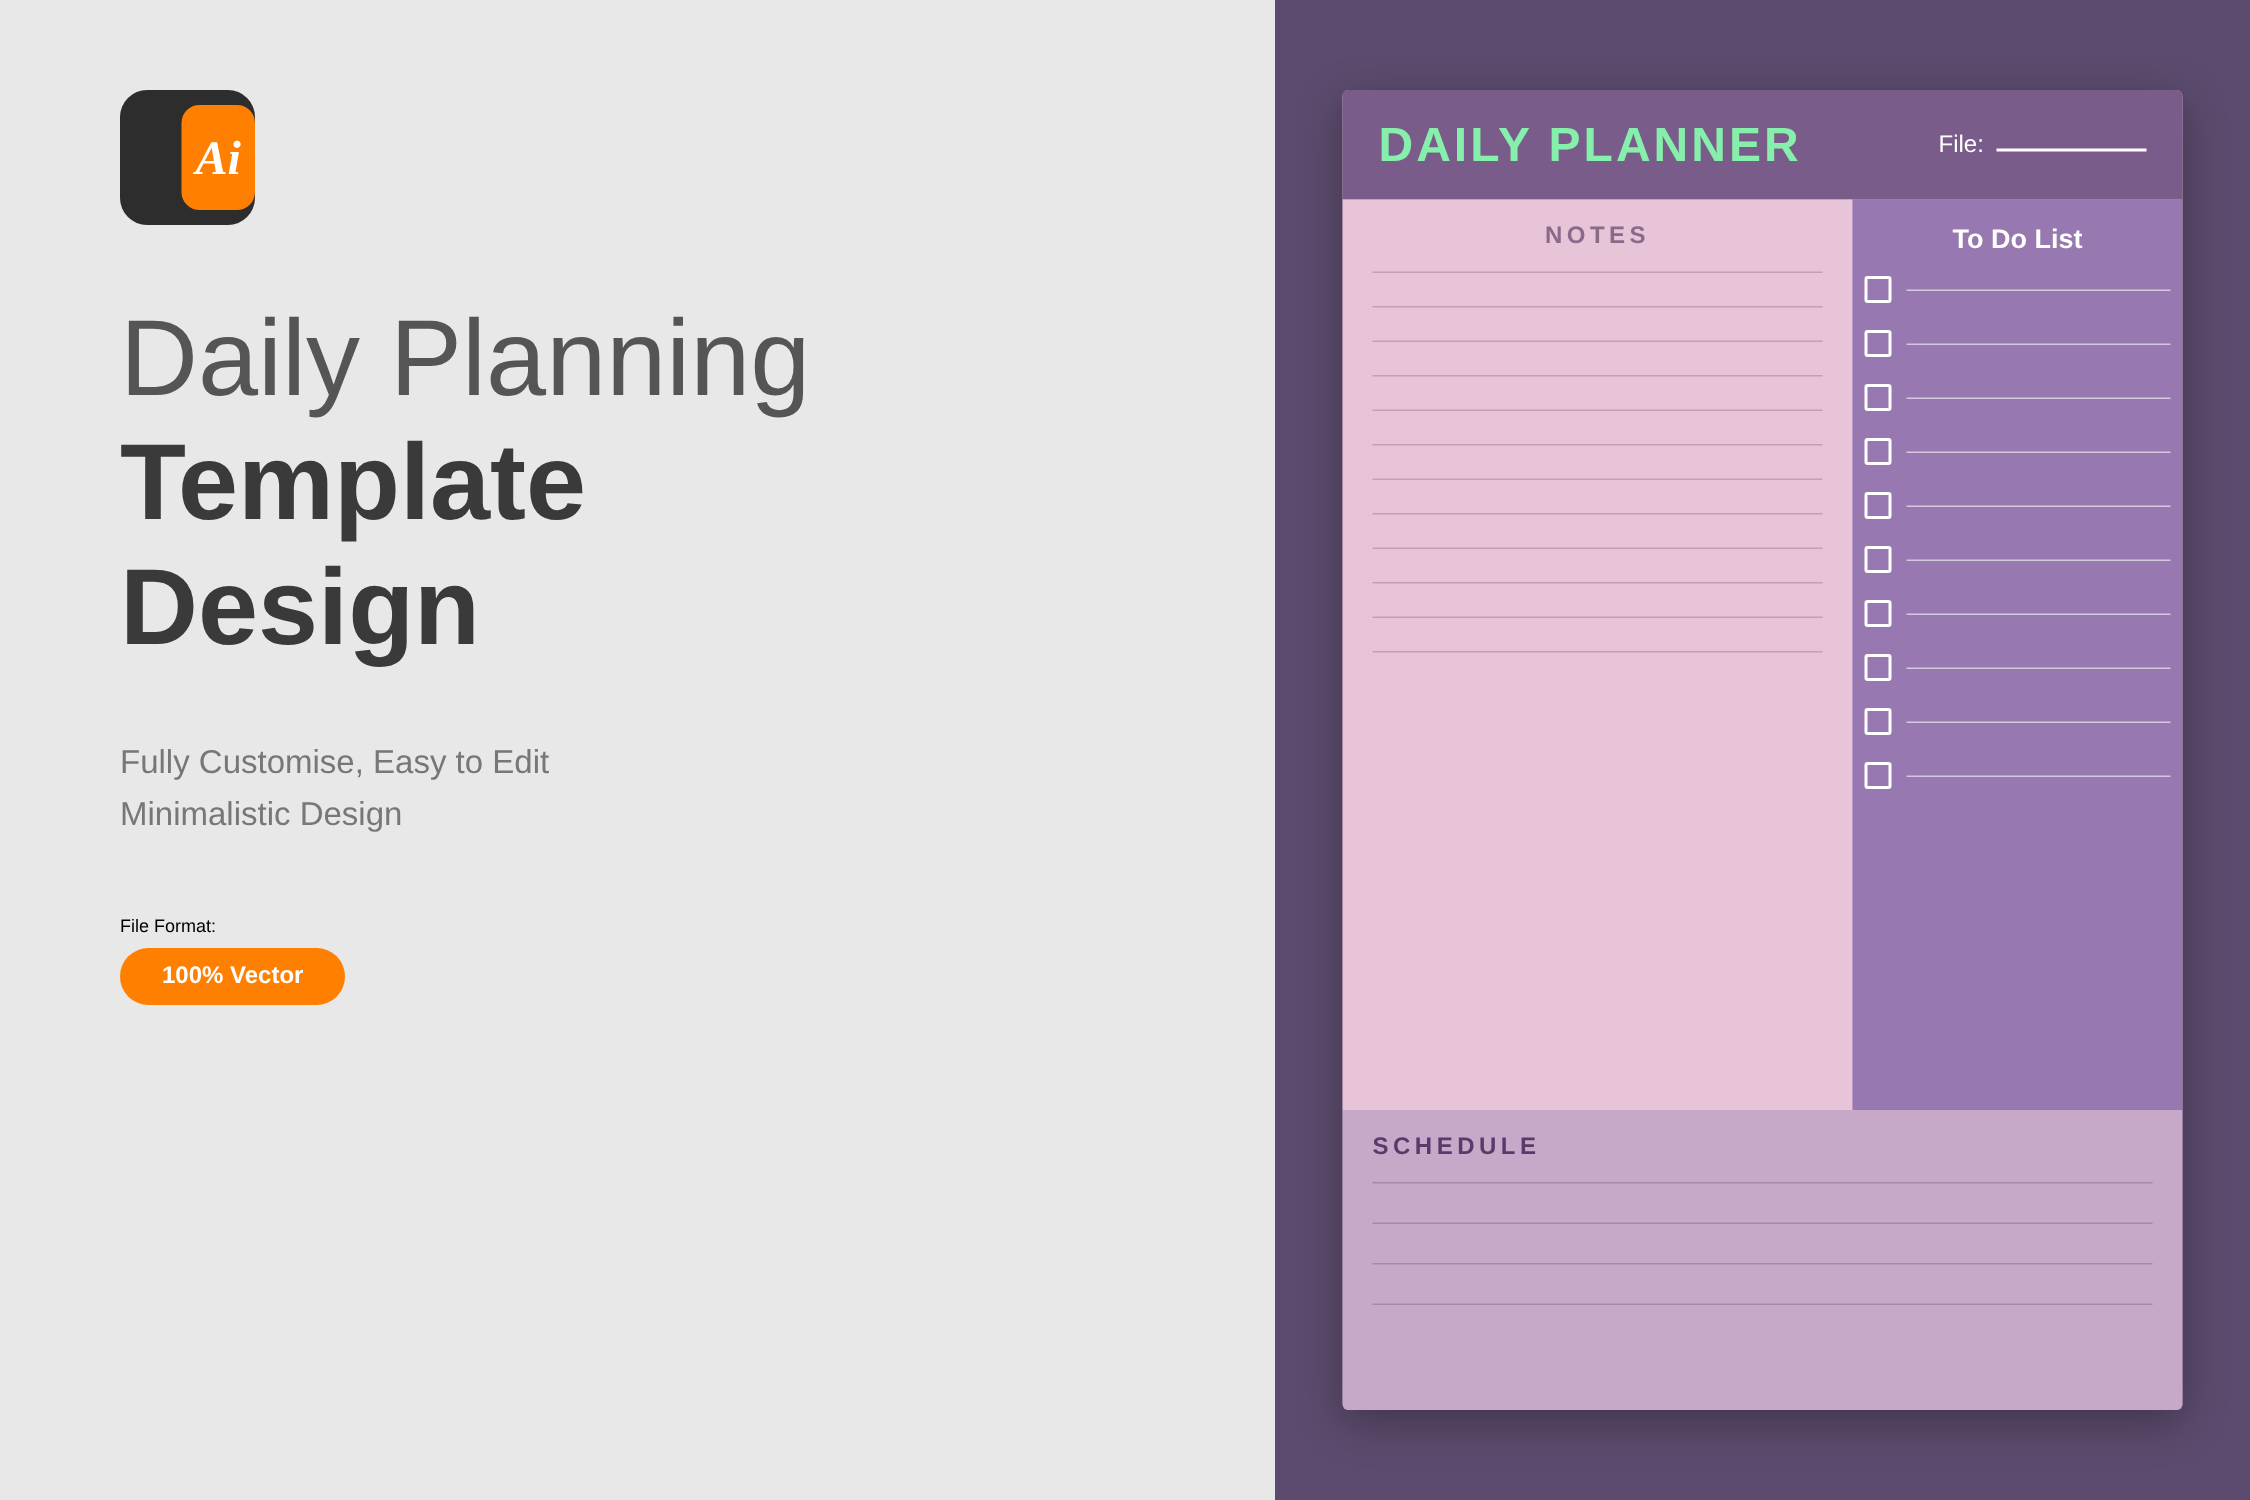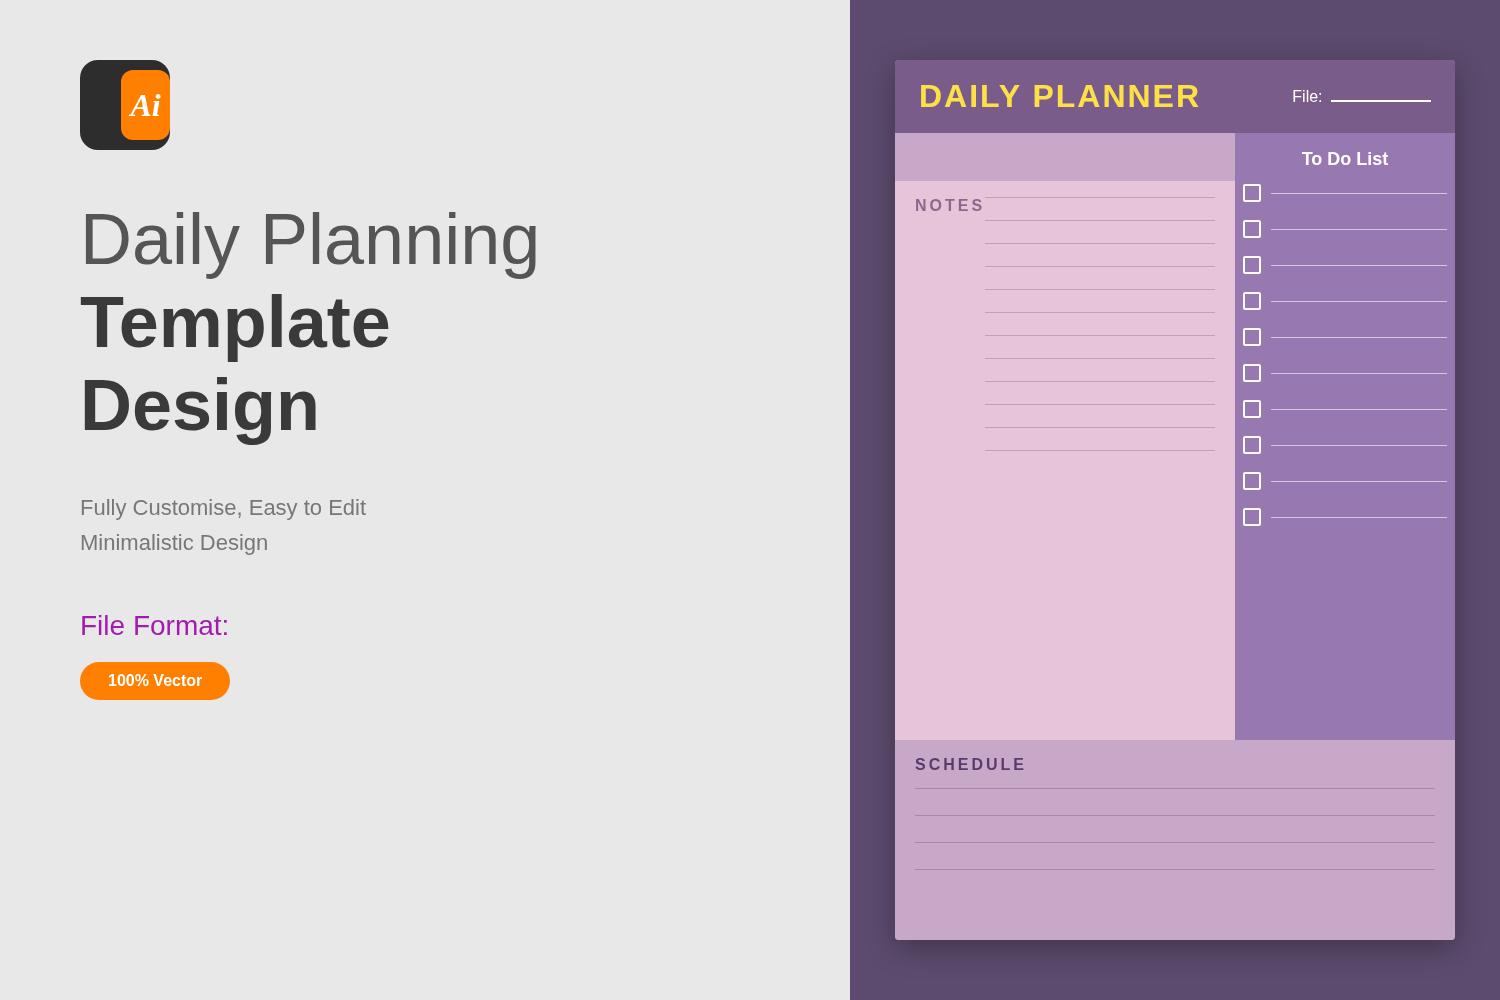"DAILY PLANNER" .planner-title { color: #fde047 -> #86efac }
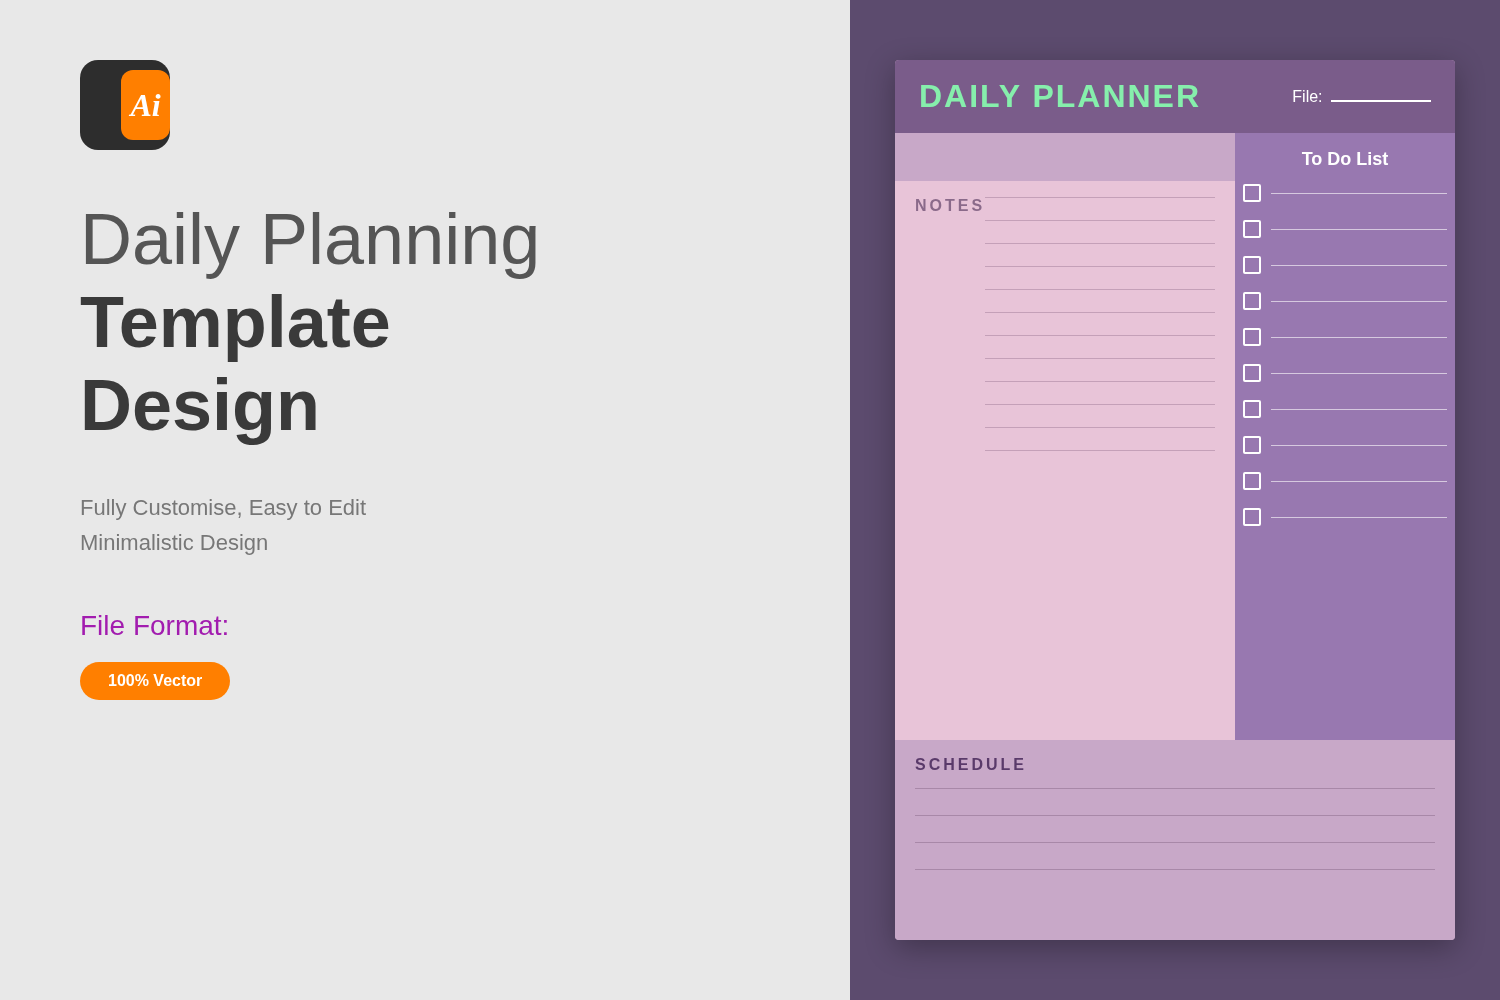"NOTES" .notes-section { flex-direction: row -> column; margin-top: 48px -> none }
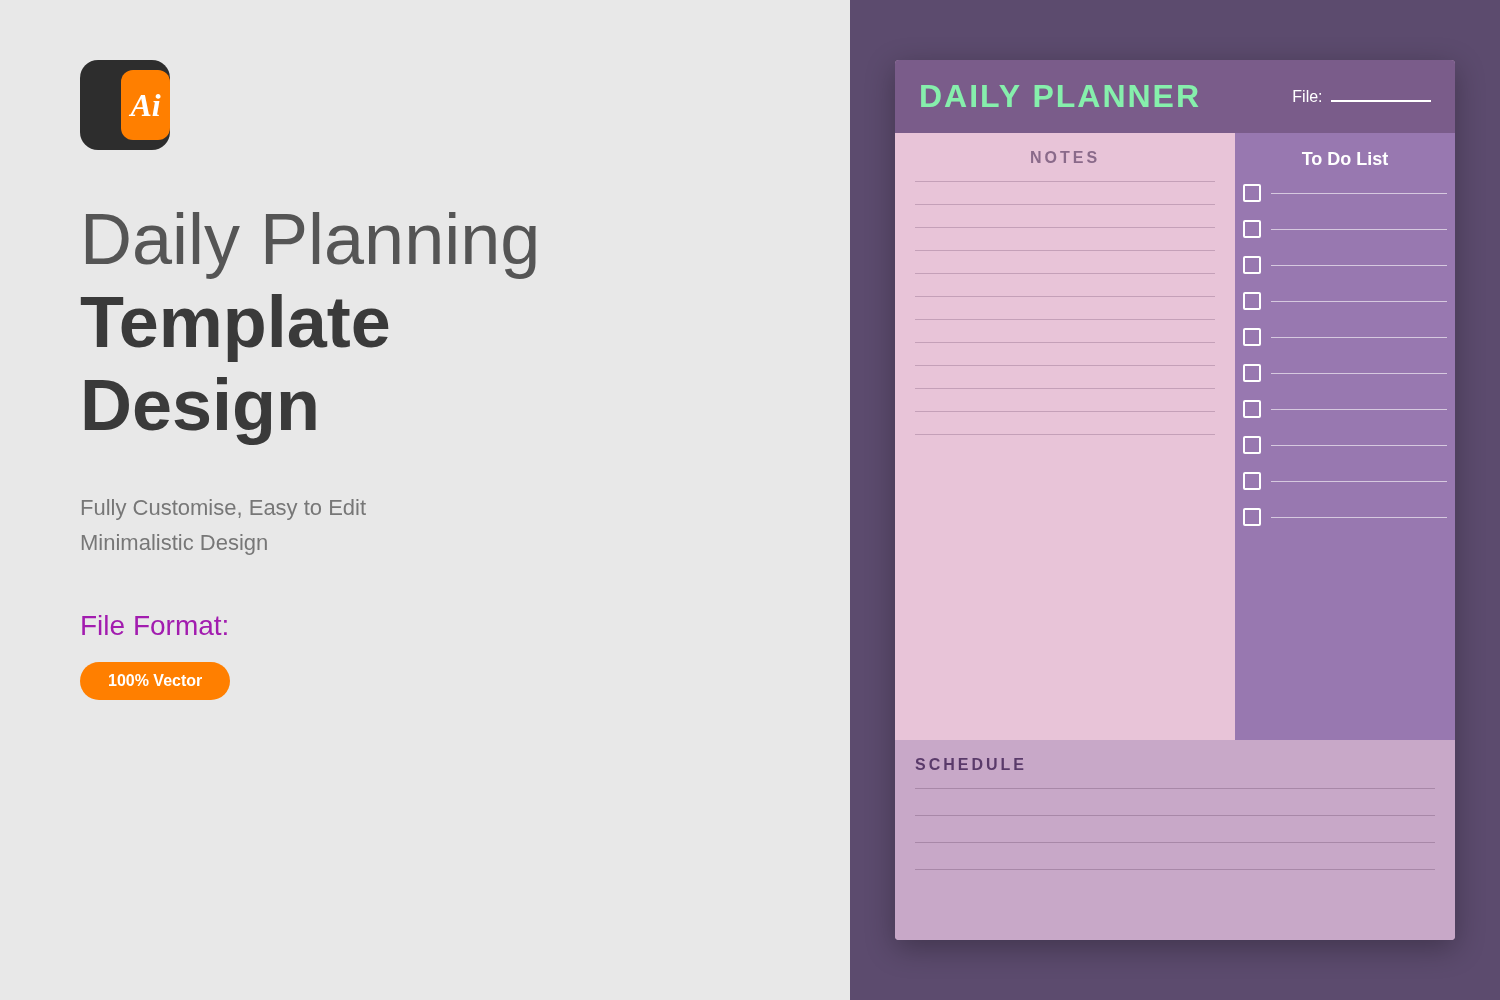"File Format:" .file-format-label { color: #a21caf -> #000000; font-size: 28px -> 12px; margin-bottom: 20px -> 8px }
